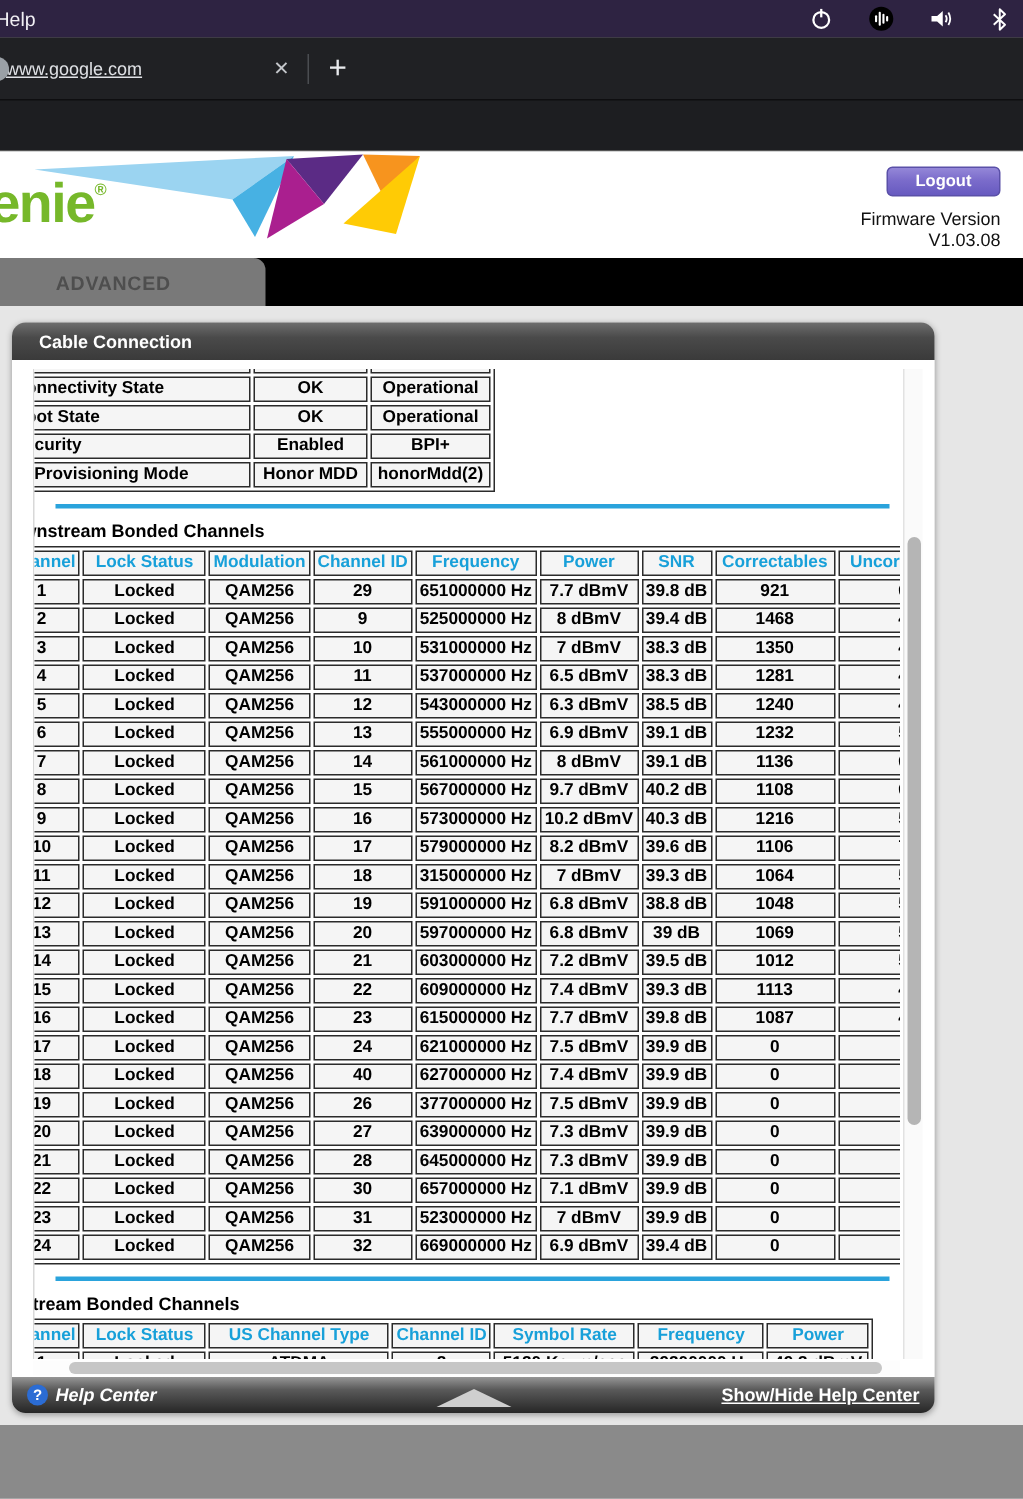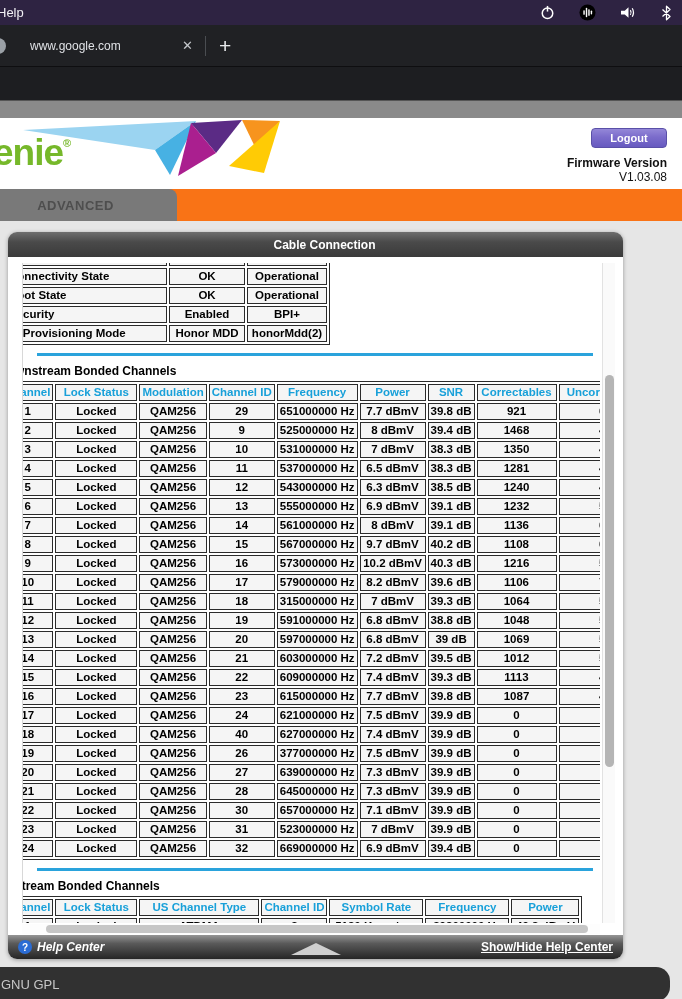"www.google.com" .tab-title { margin-left: 30px -> 4px; text-decoration: none -> underline }
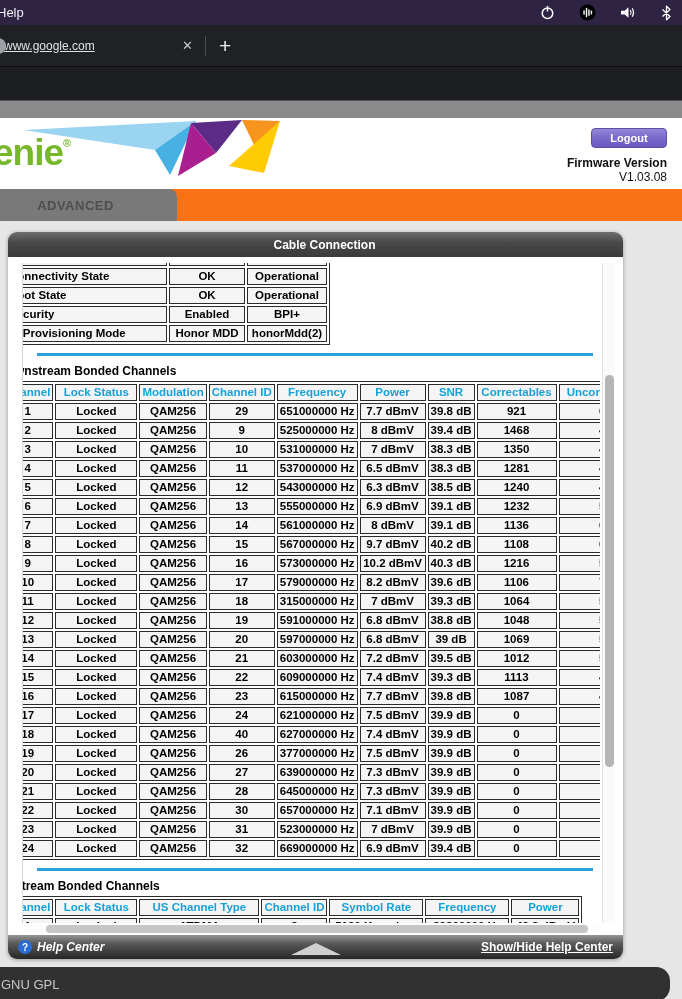"enie®" .page { margin-top: 17px -> none }
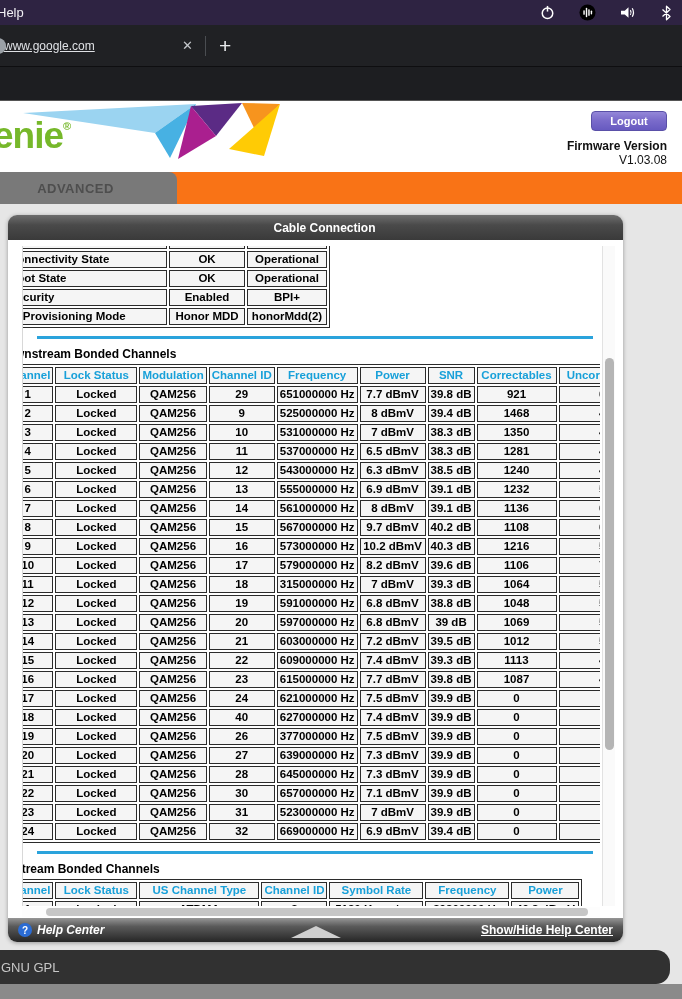"Firmware Version" .firmware .fw-label { font-weight: bold -> normal }
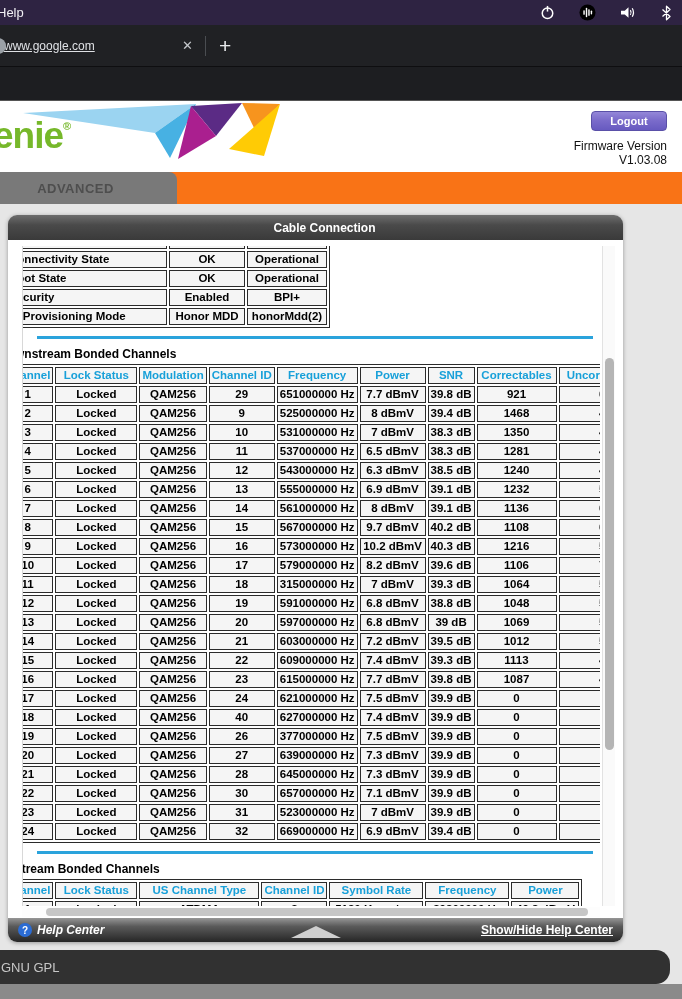"ADVANCED" .nav-row { background: #f97316 -> #000000 }
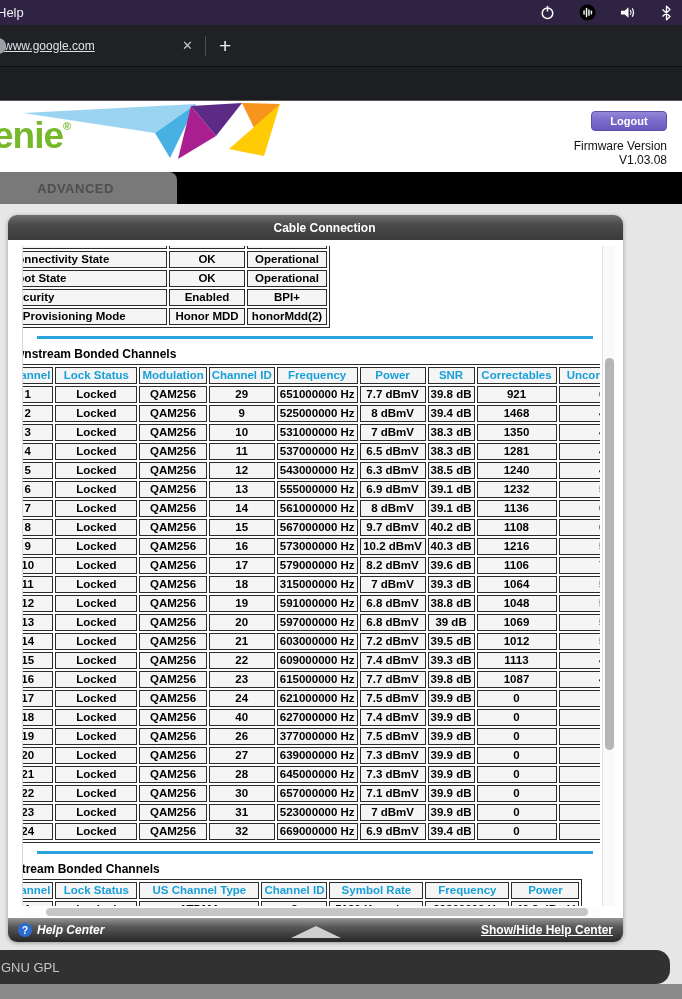"Cable Connection" .panel-header { justify-content: center -> none }
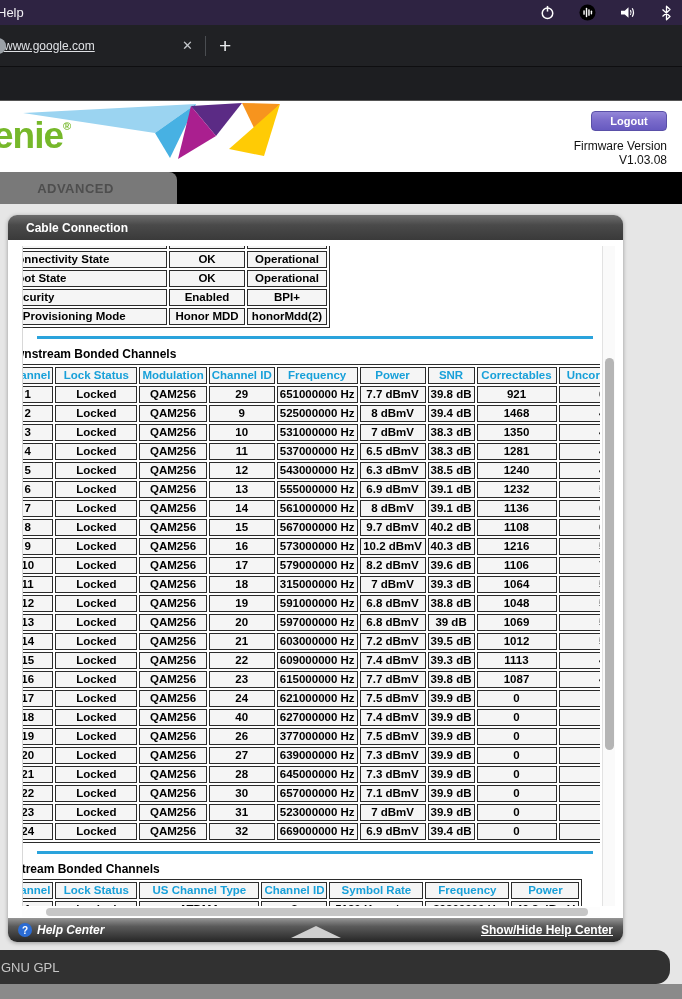"GNU GPL" div.gpl-row { html: <div> <div> <span>GNU GPL</span> </div> </div> -> none }
